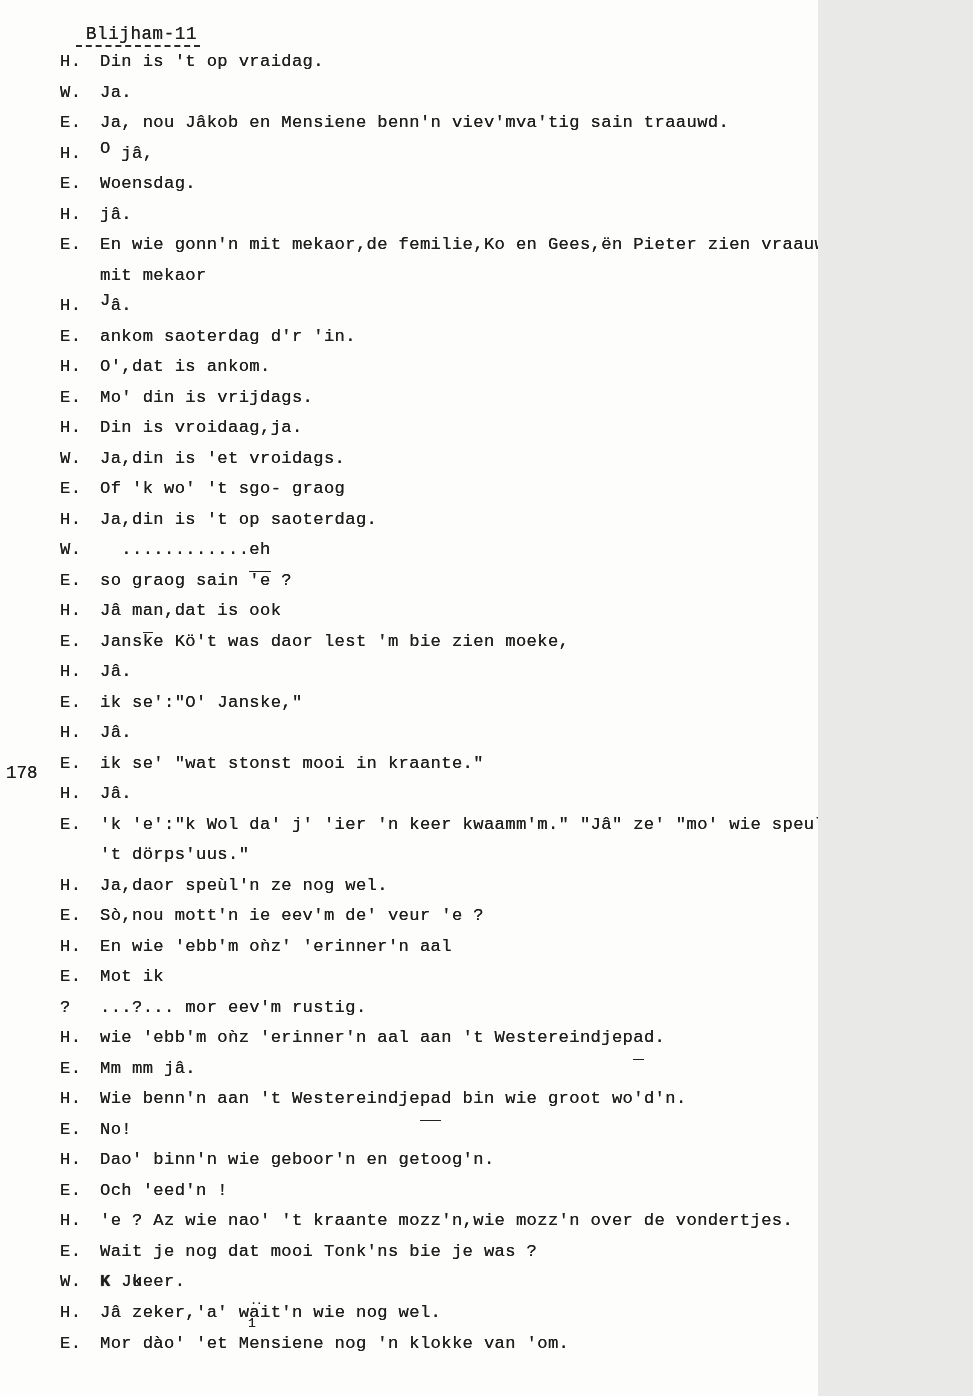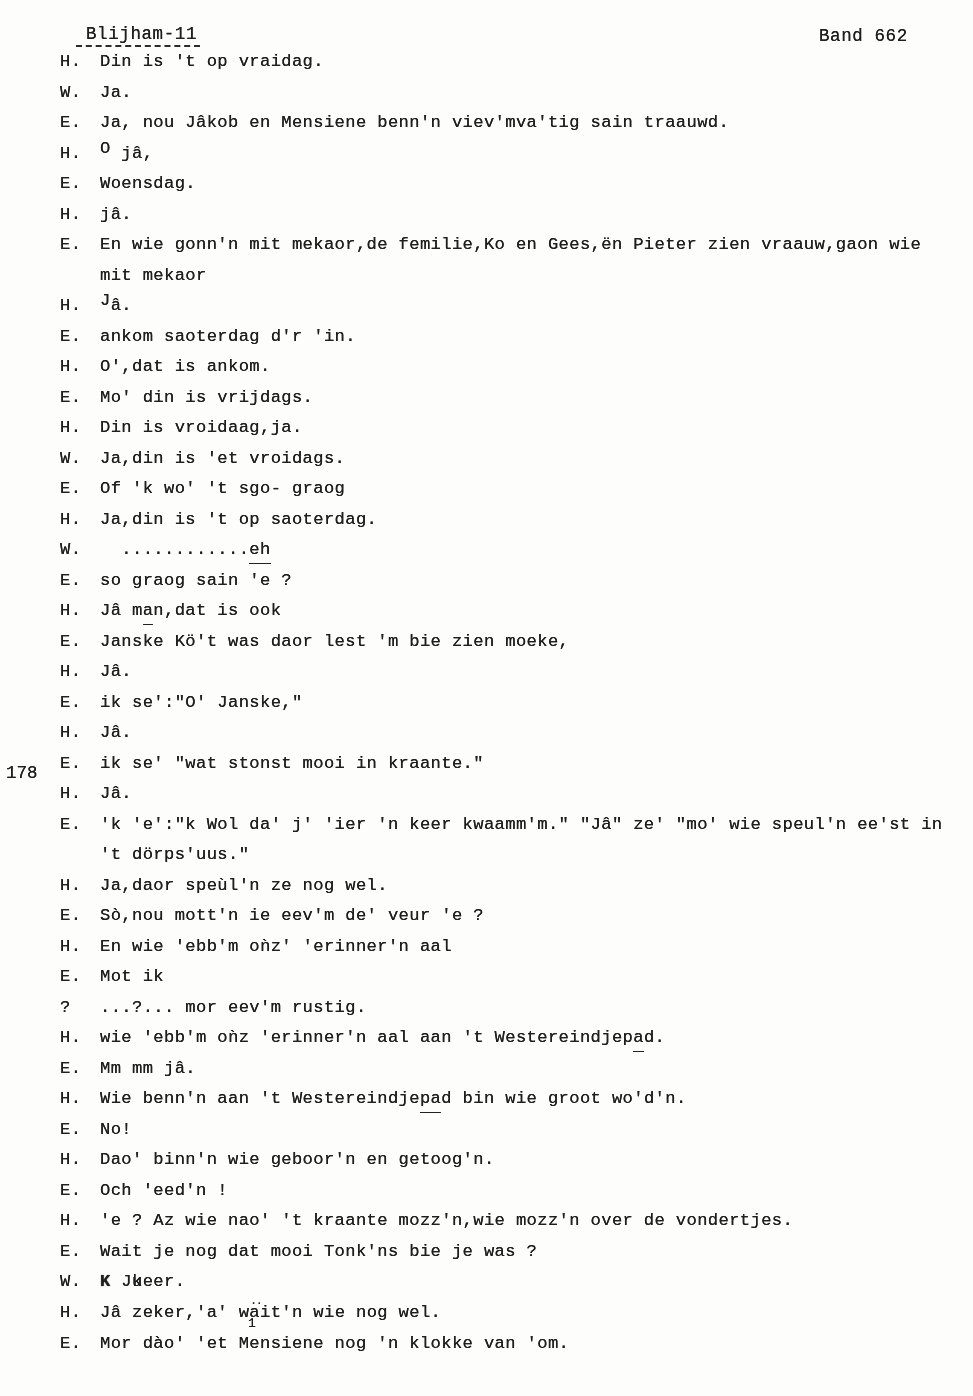"Blijham-11" .page { width: 973px -> 818px }
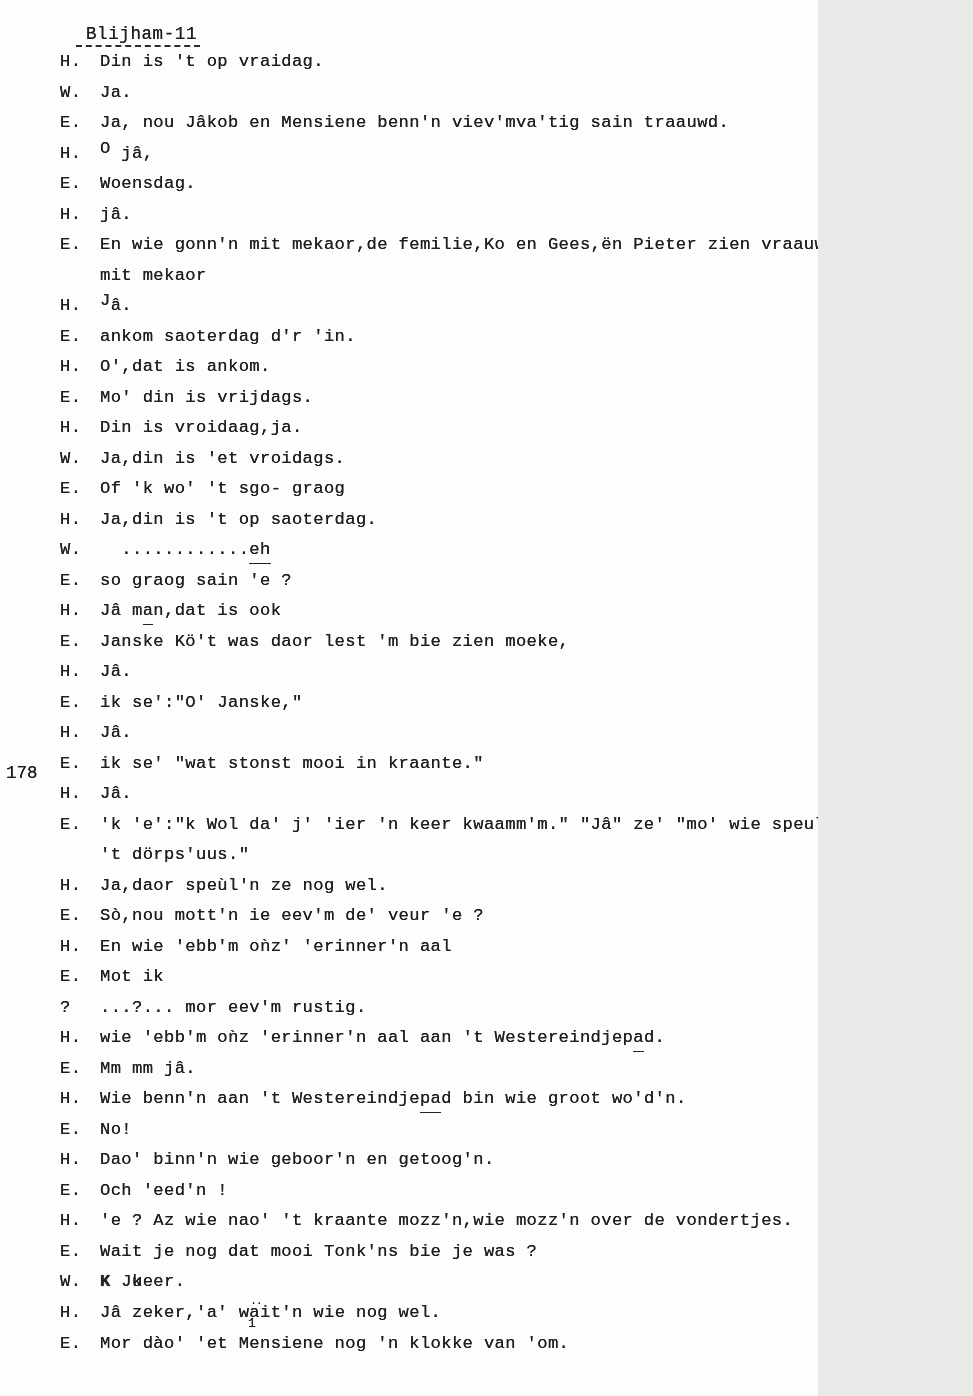"eh" .u { padding-bottom: 4px -> 12px }
